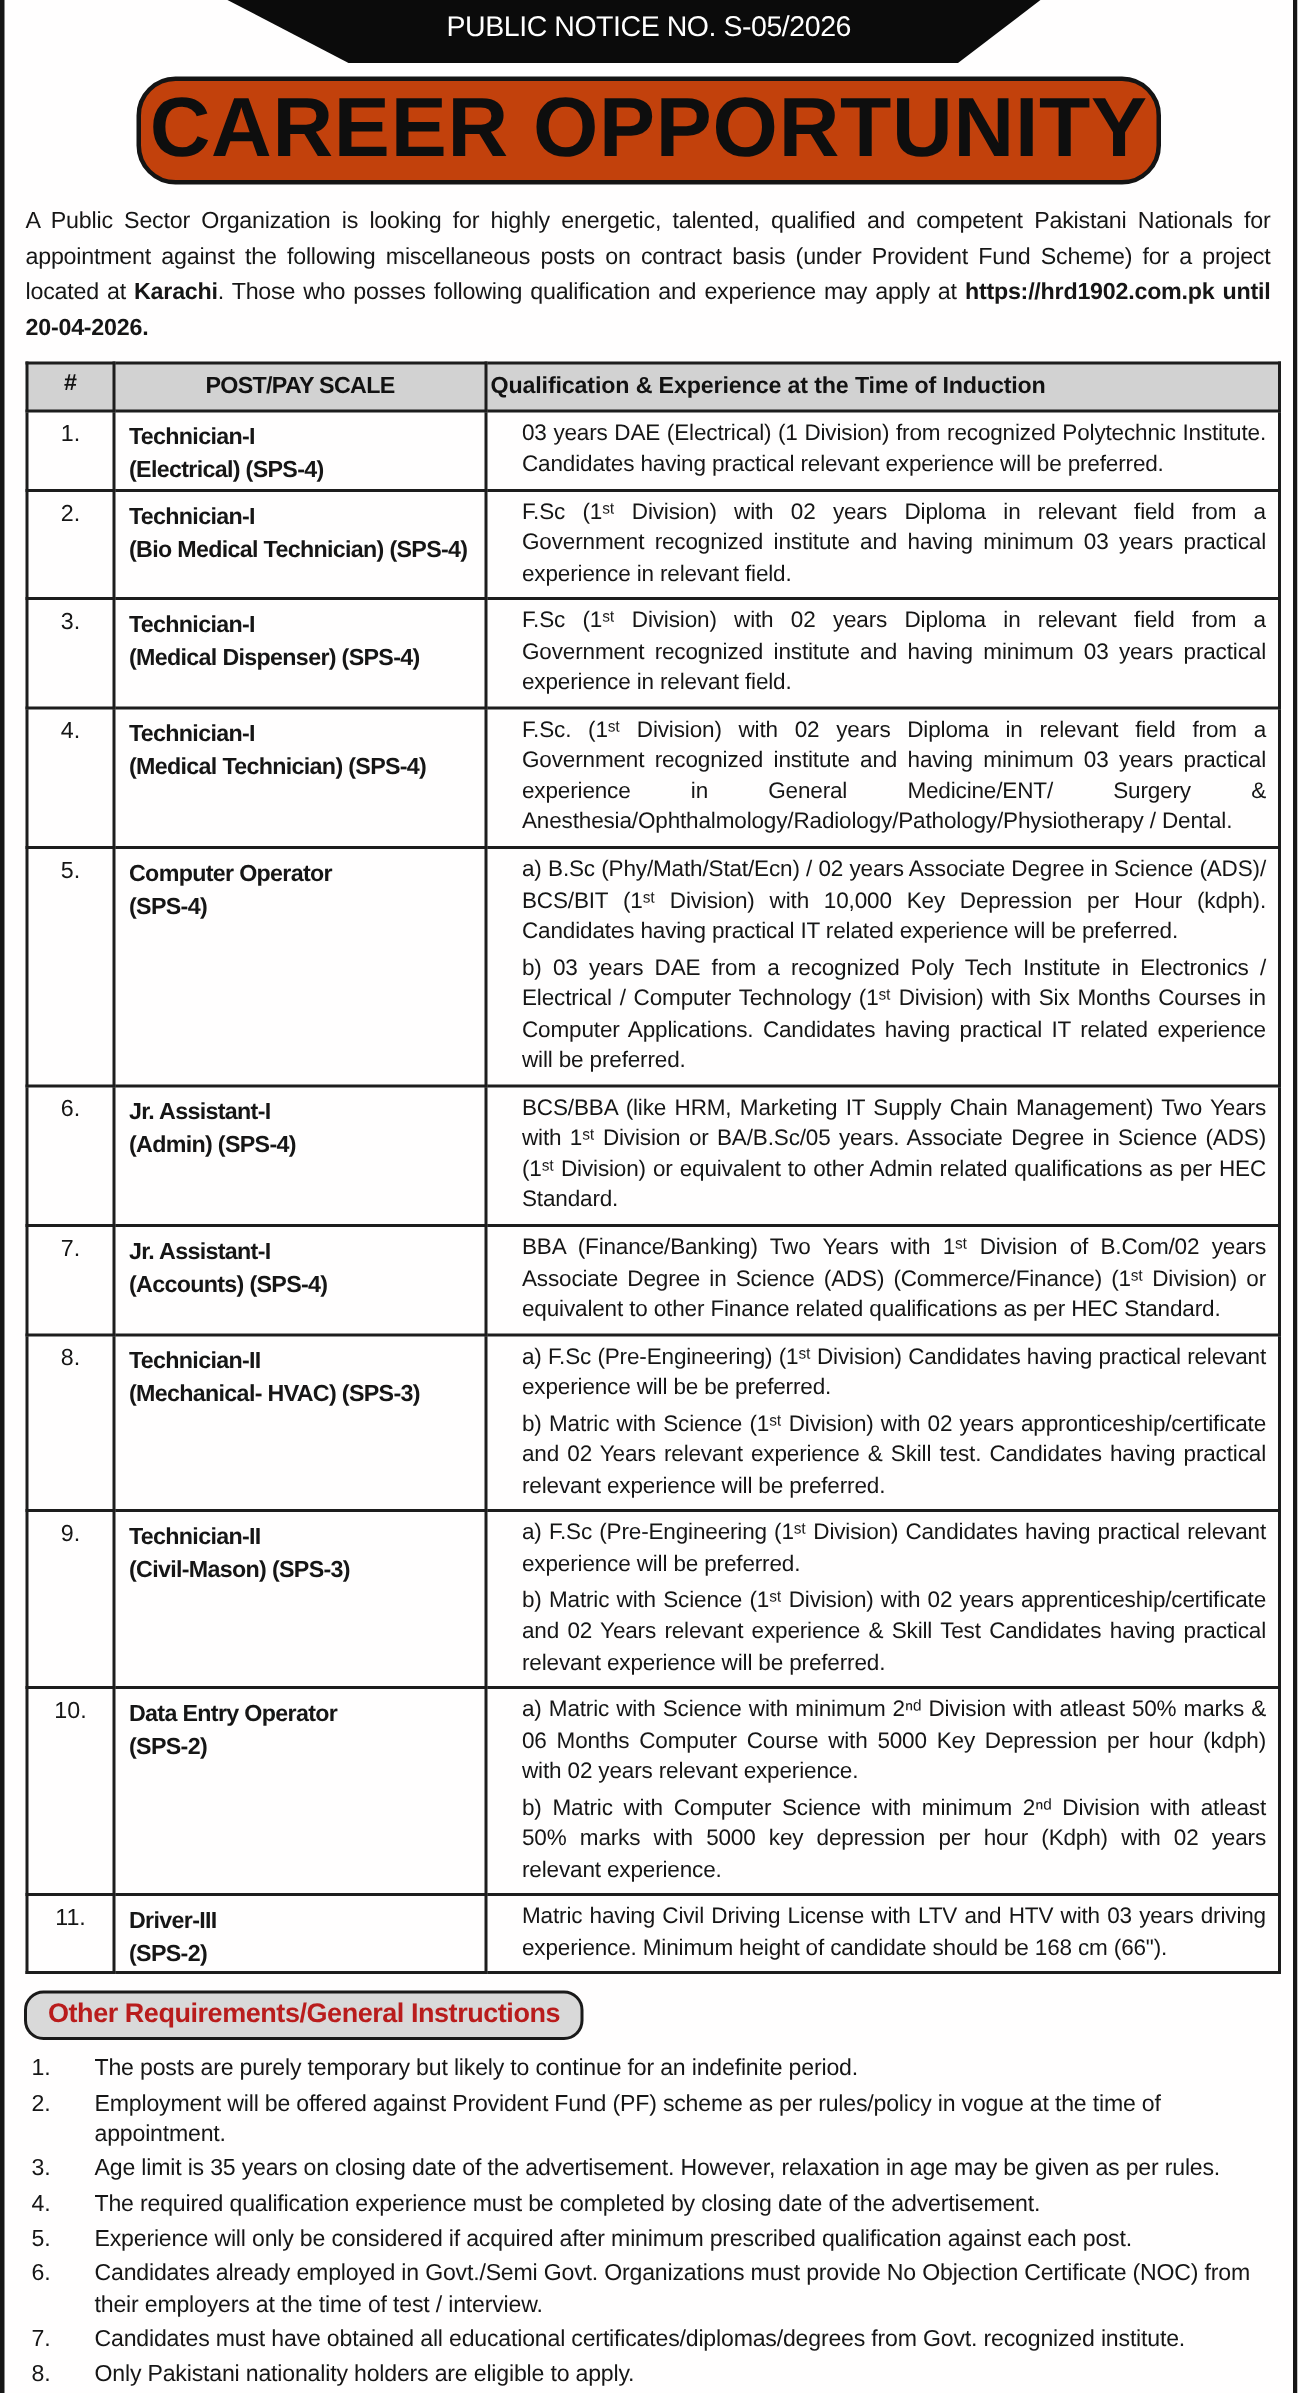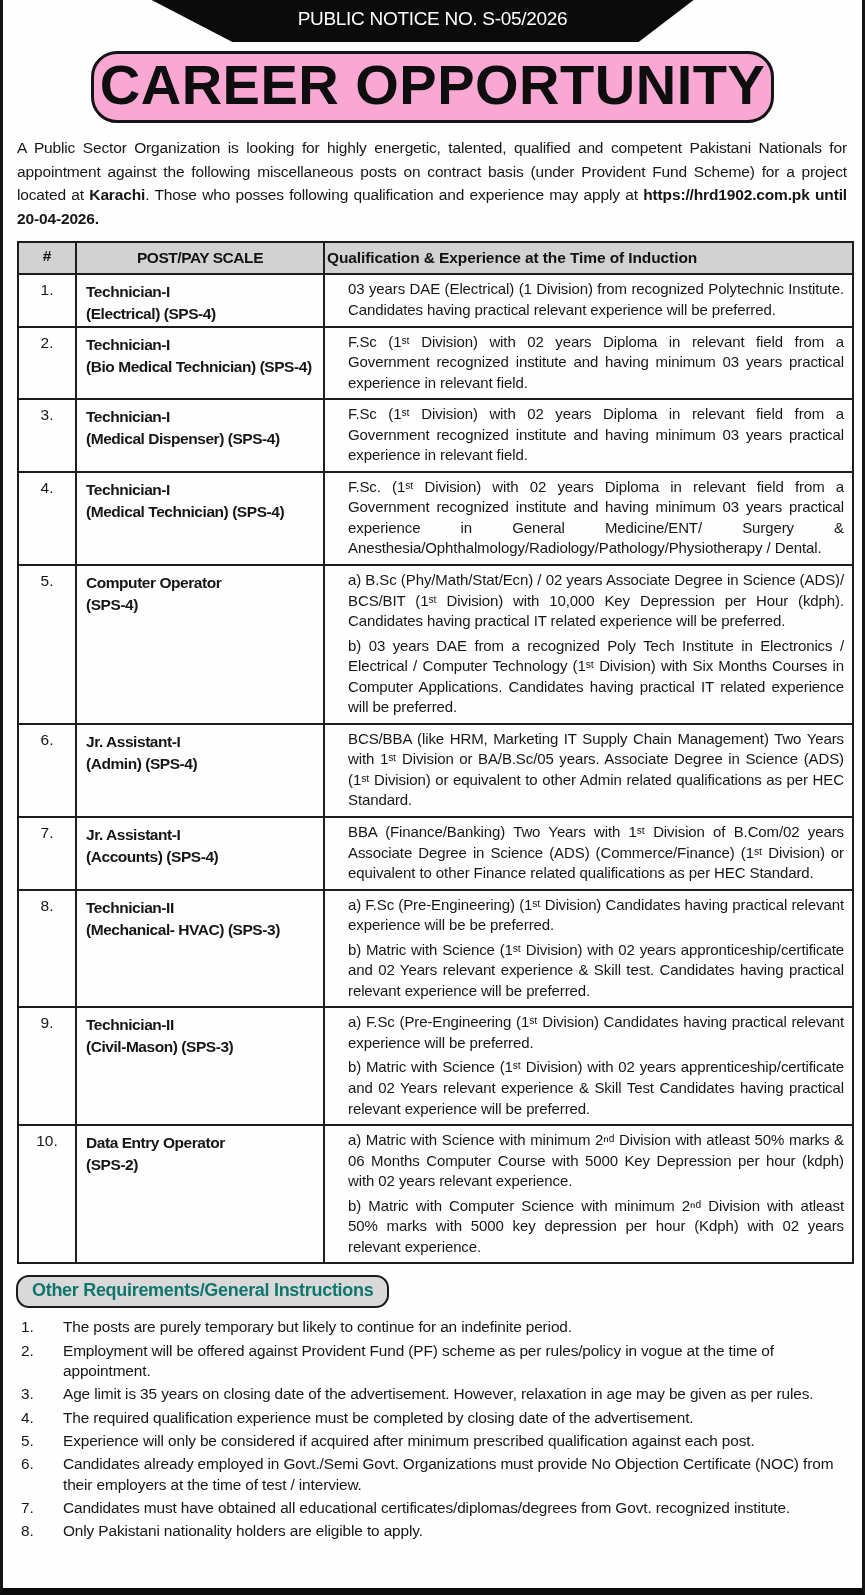"CAREER OPPORTUNITY" .career { background: #f9a8d4 -> #c2410c }
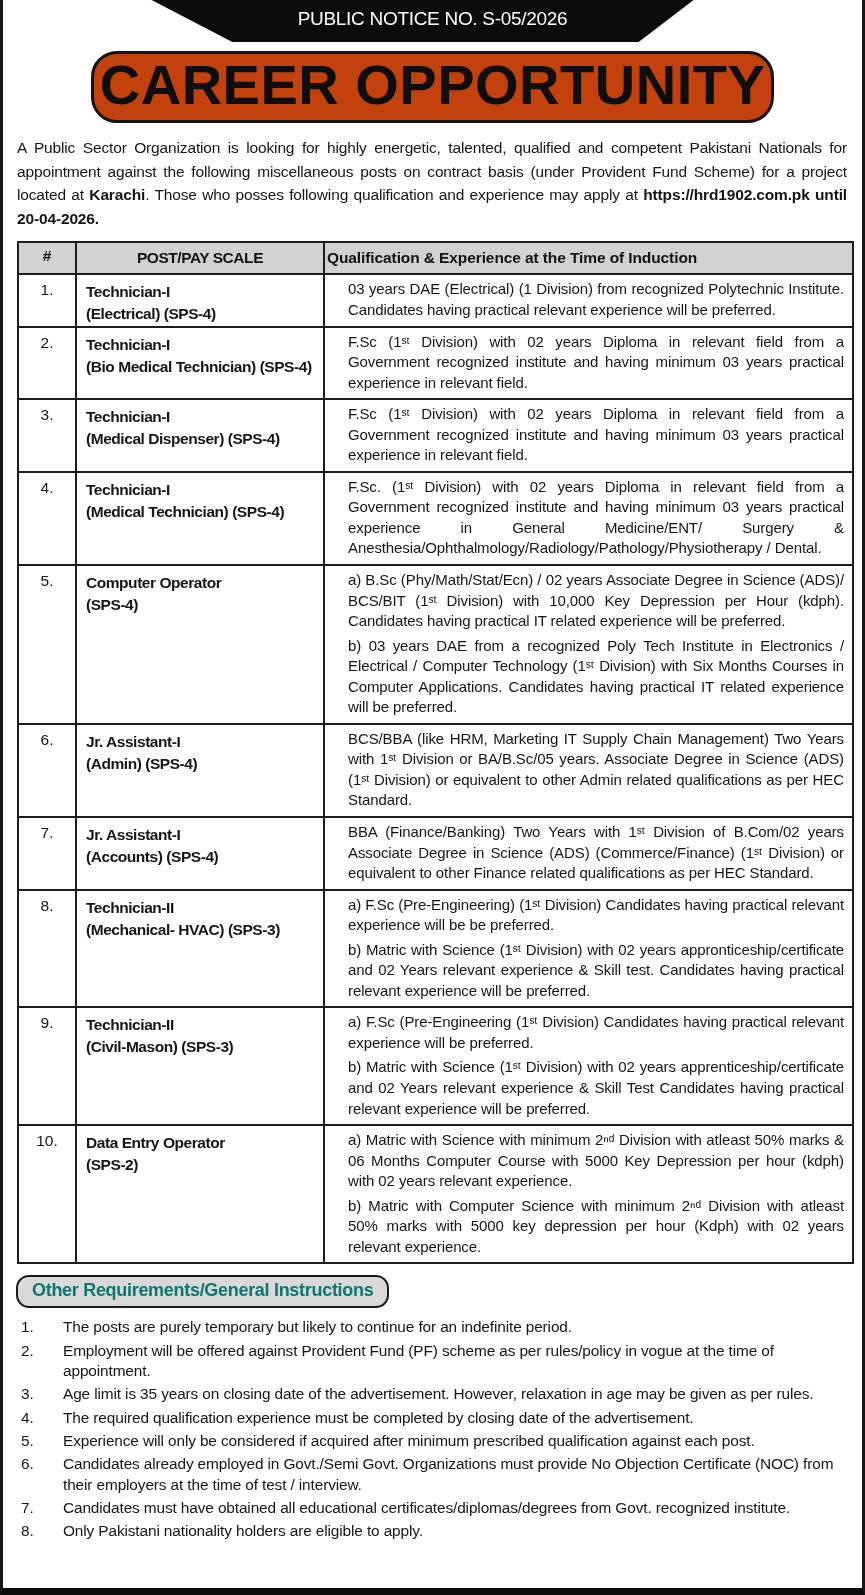"11." tr { html: none -> <tr> <td>11.</td> <td> <div>Driver-III</div> <div>(SPS-2)</div> </td> <td> <p>Matric having Civil Driving License with LTV and HTV with 03 years driving experience. Minimum height of candidate should be 168 cm (66").</p> </td> </tr> }
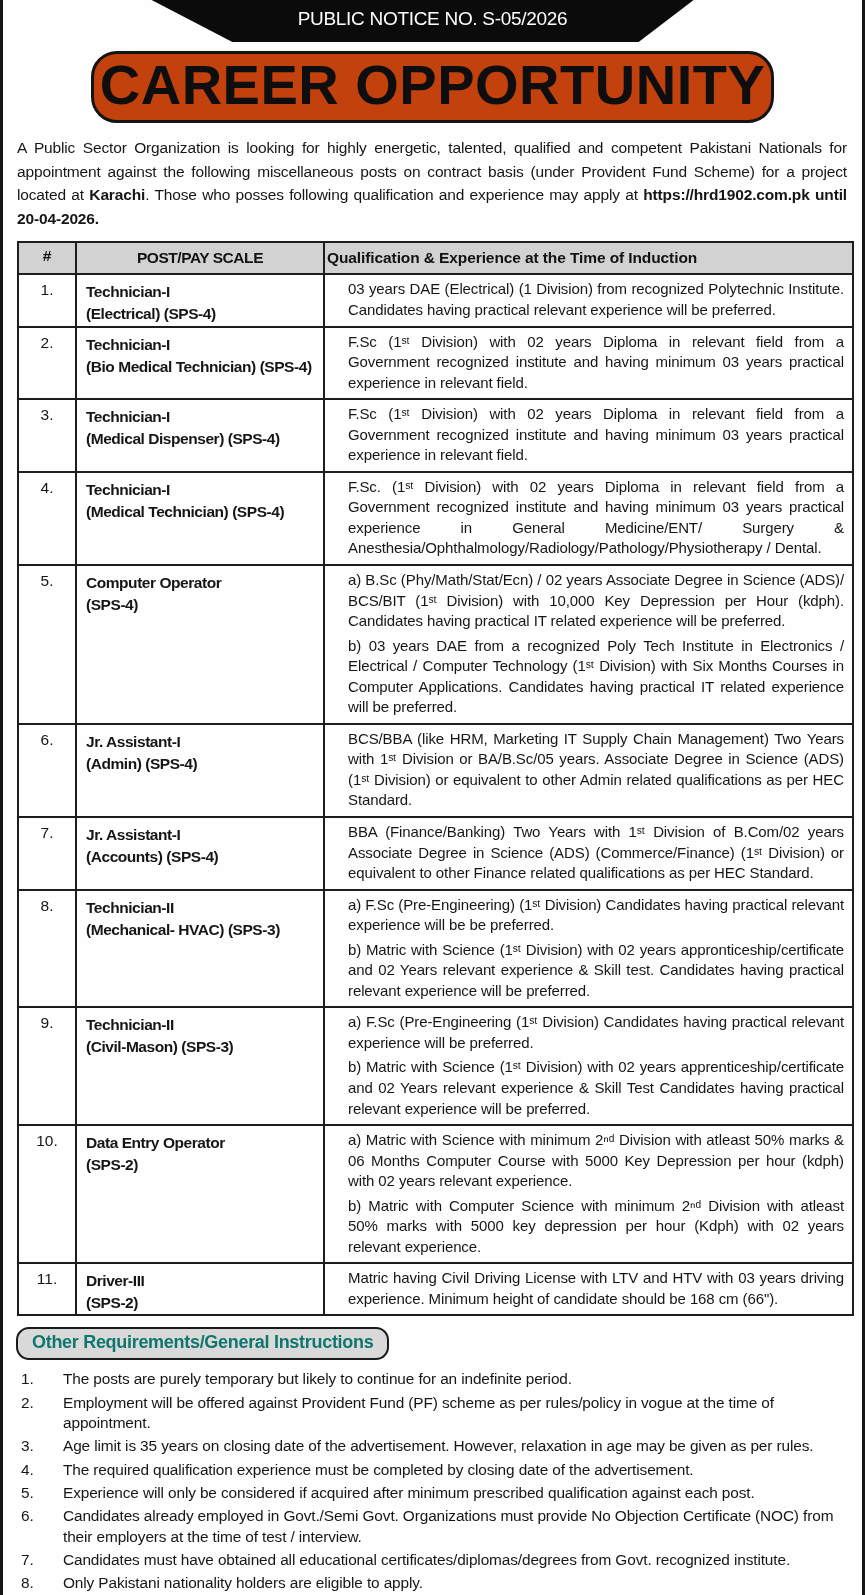"Other Requirements/General Instructions" .other-head { color: #0f766e -> #b91c1c }
